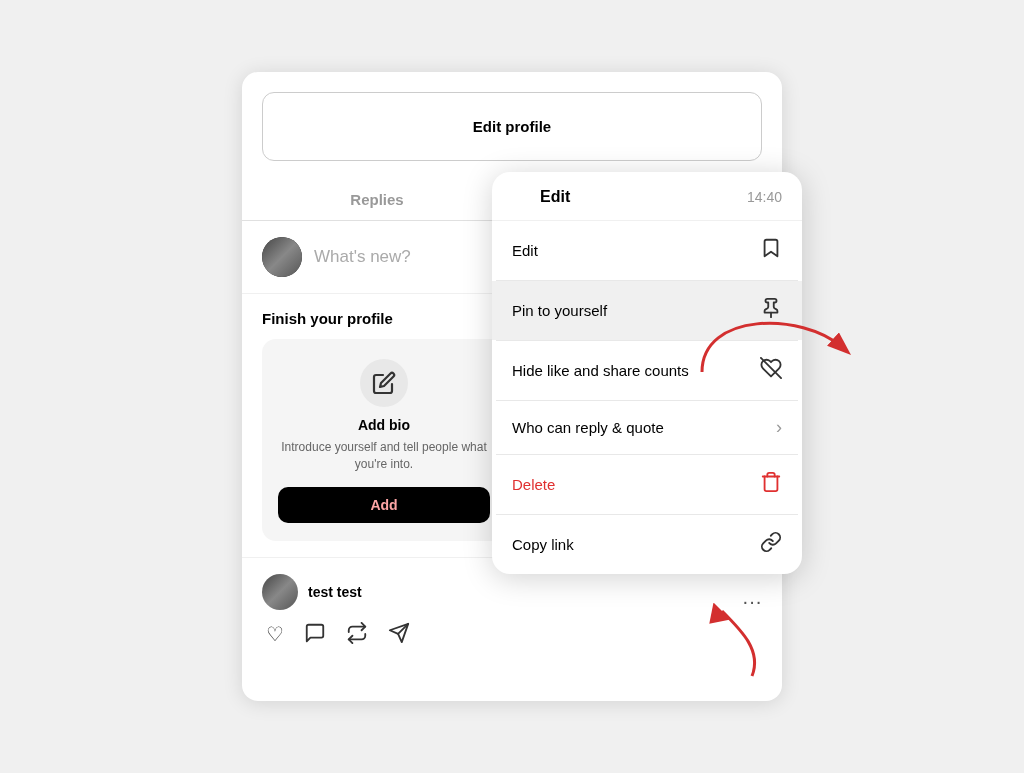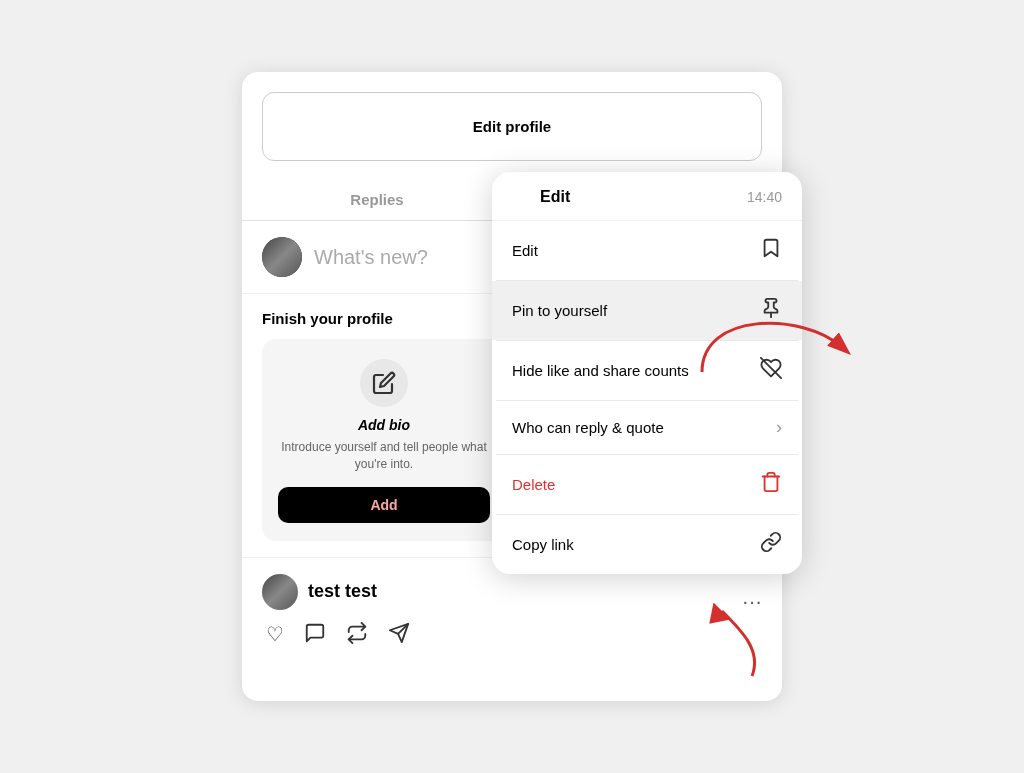"What's new?" .new-post-placeholder { font-size: 20px -> 17px }
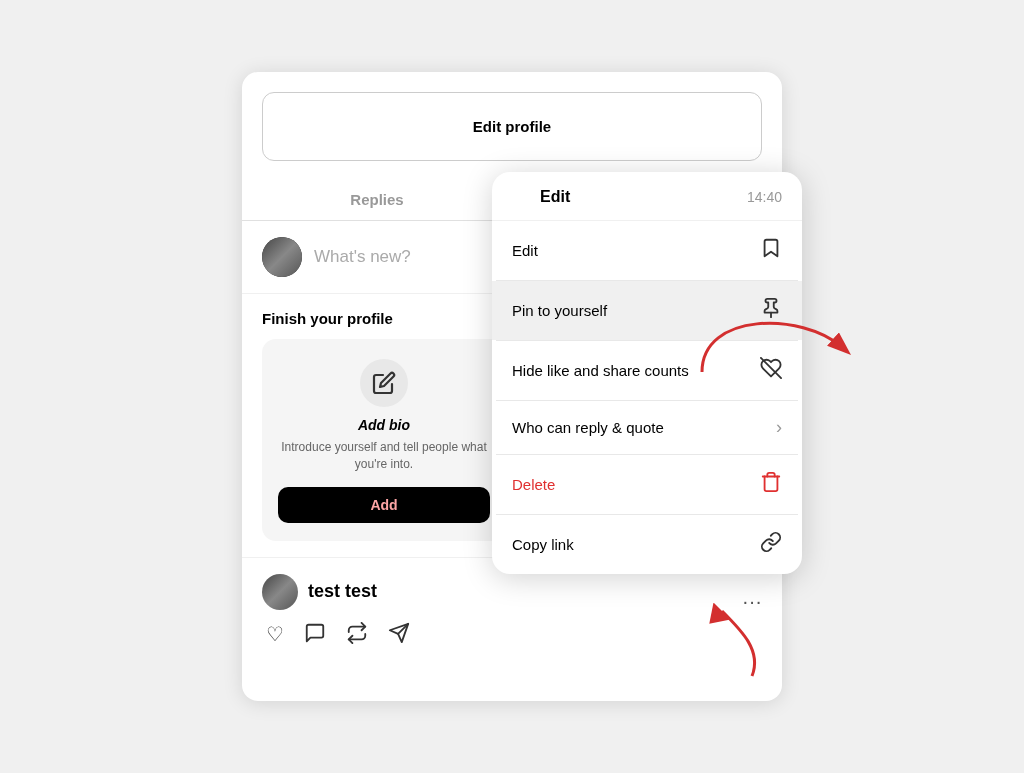"Add bio" .card-title { font-style: italic -> none }
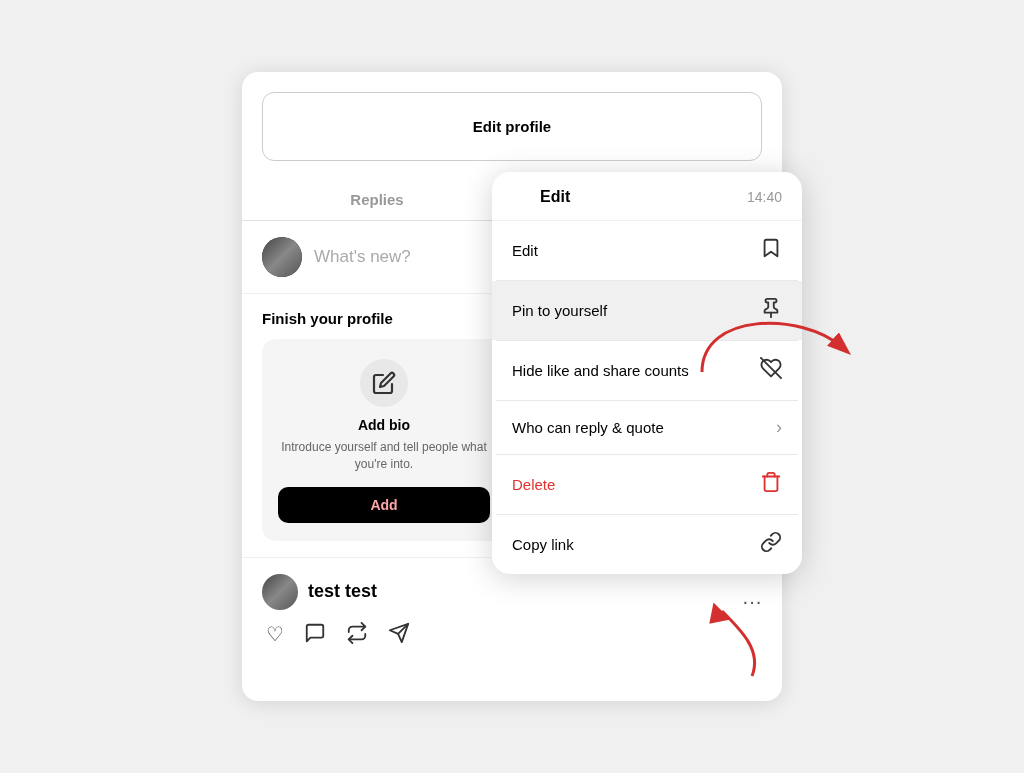"test test" .thread-username { font-size: 18px -> 14px }
